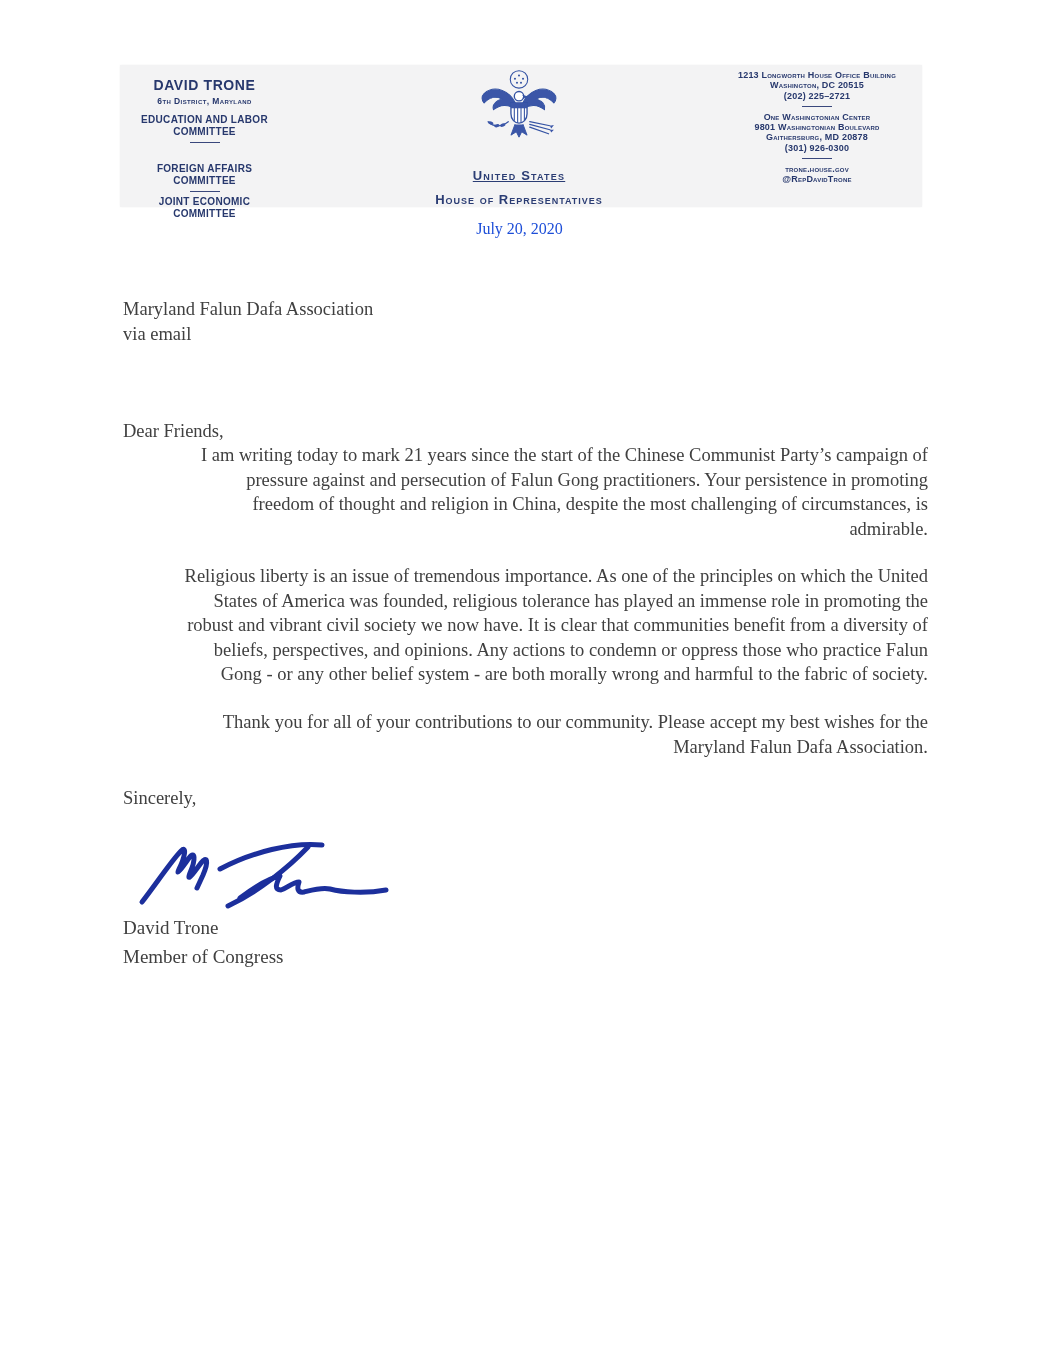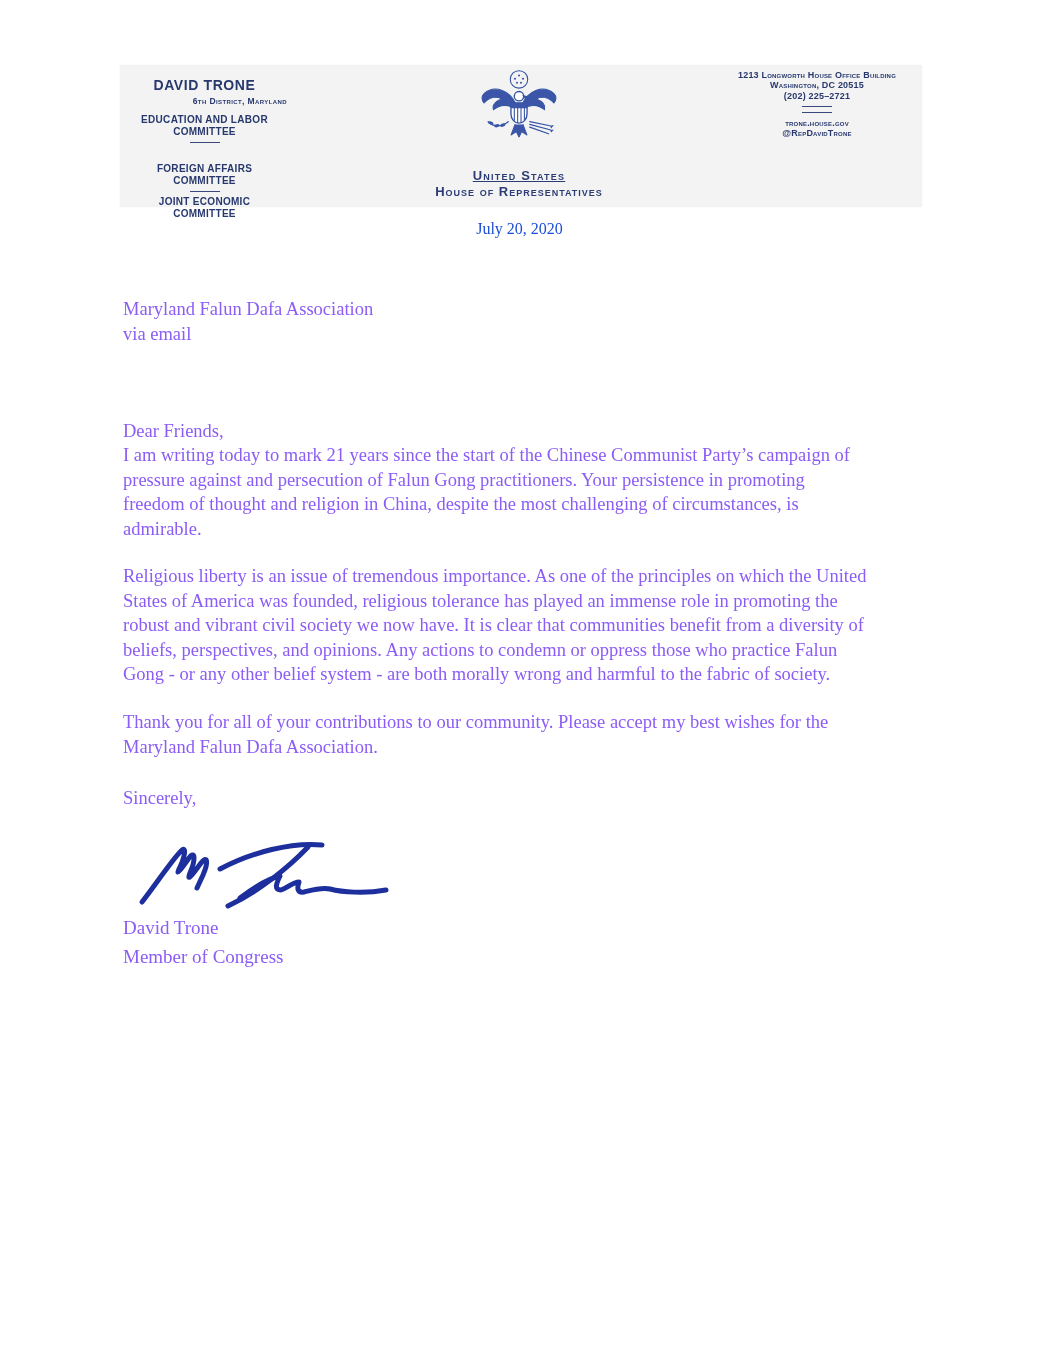"6th District, Maryland" .lh-district { text-align: right -> none }
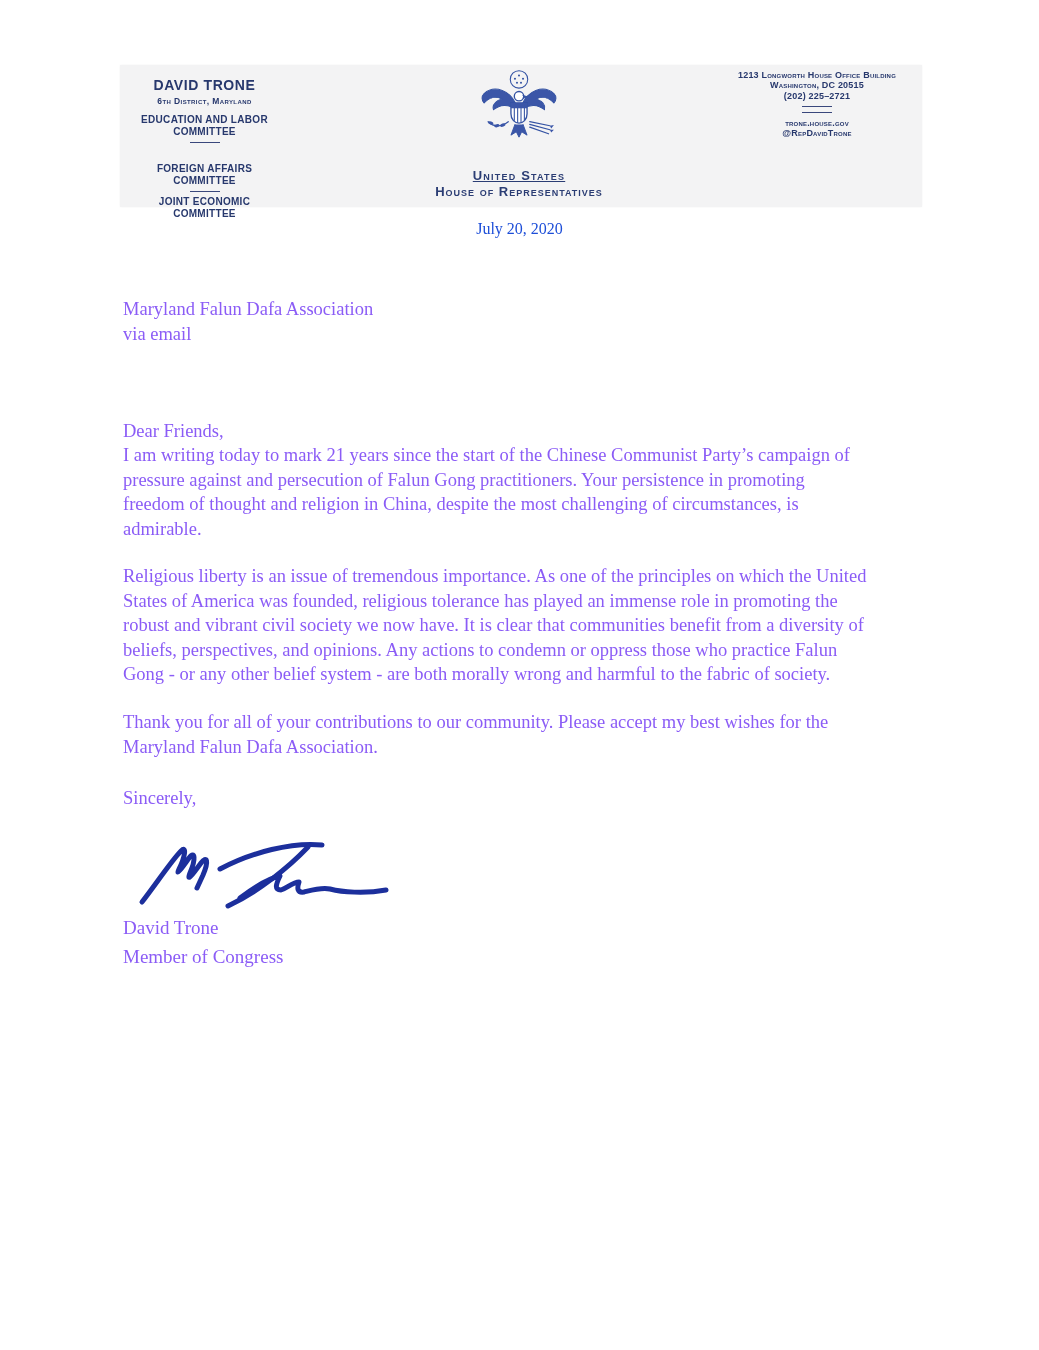"One Washingtonian Center" div.lh-addr { html: none -> <div>One Washingtonian Center 9801 Washingtonian Boulevard Gaithersburg, MD 20878 (301) 926-0300</div> }
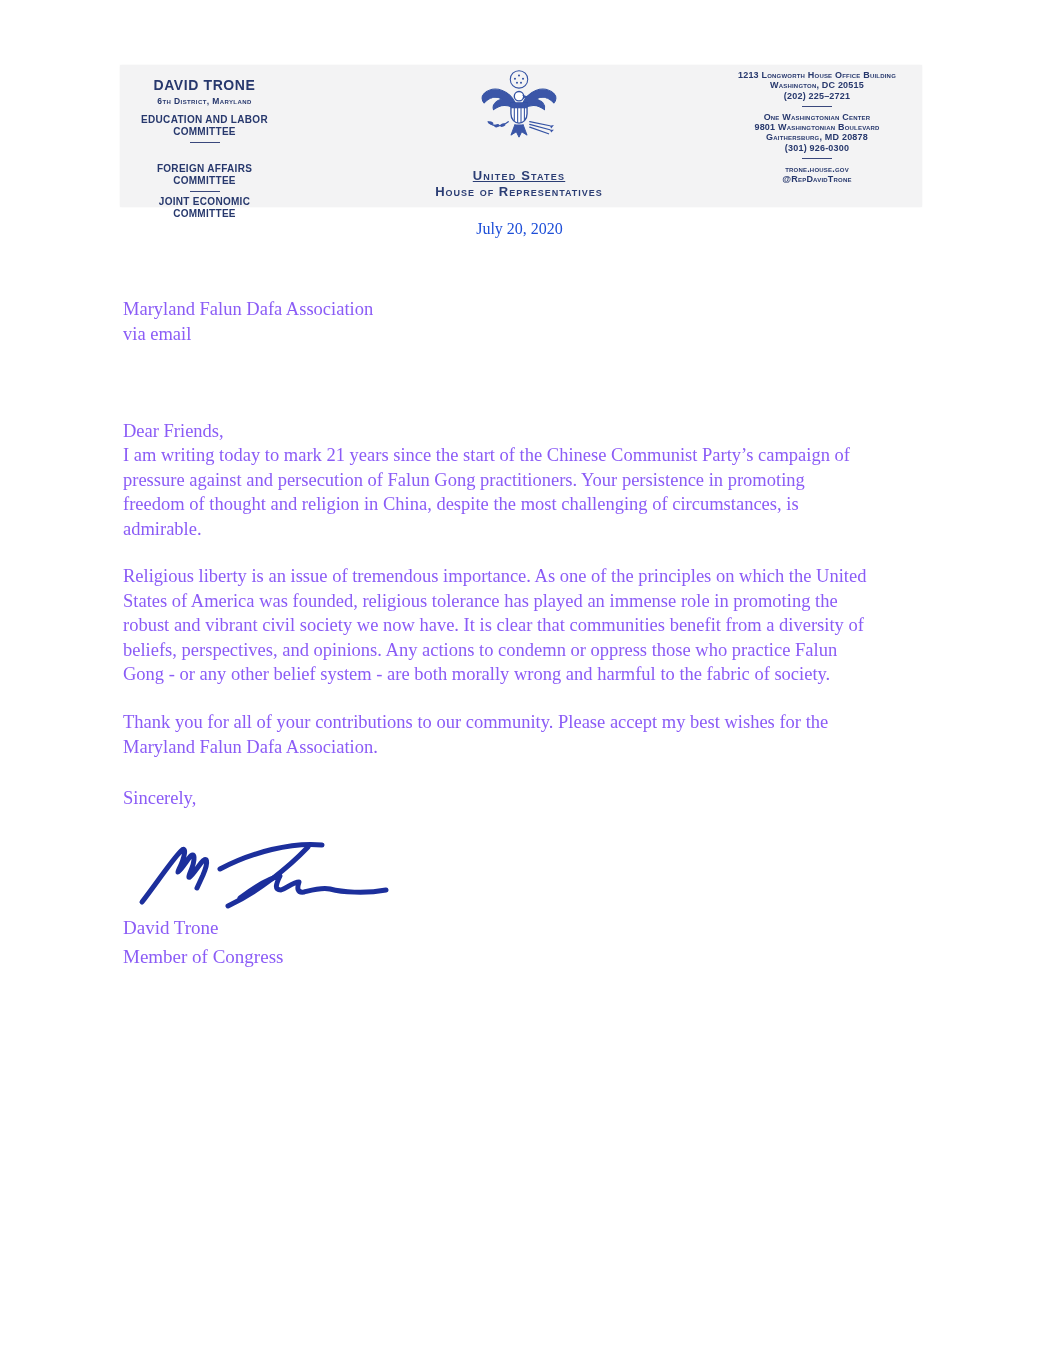"House of Representatives" .lh-house { margin-top: 1px -> 9px }
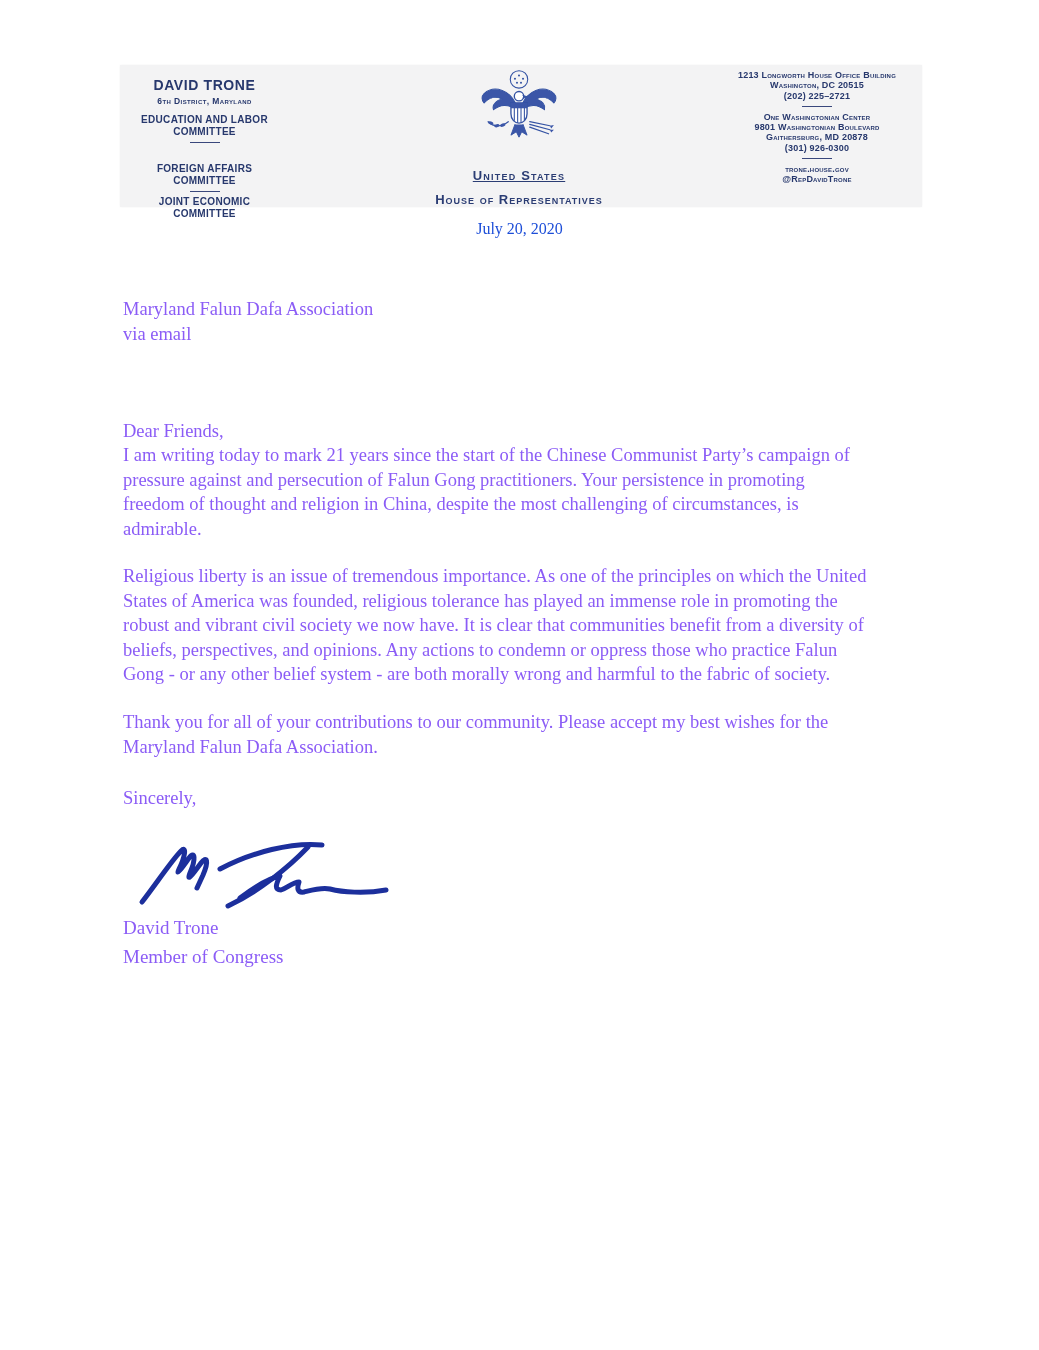"Maryland Falun Dafa Association" .txt { color: #8b5cf6 -> #404040; text-align: none -> right }
